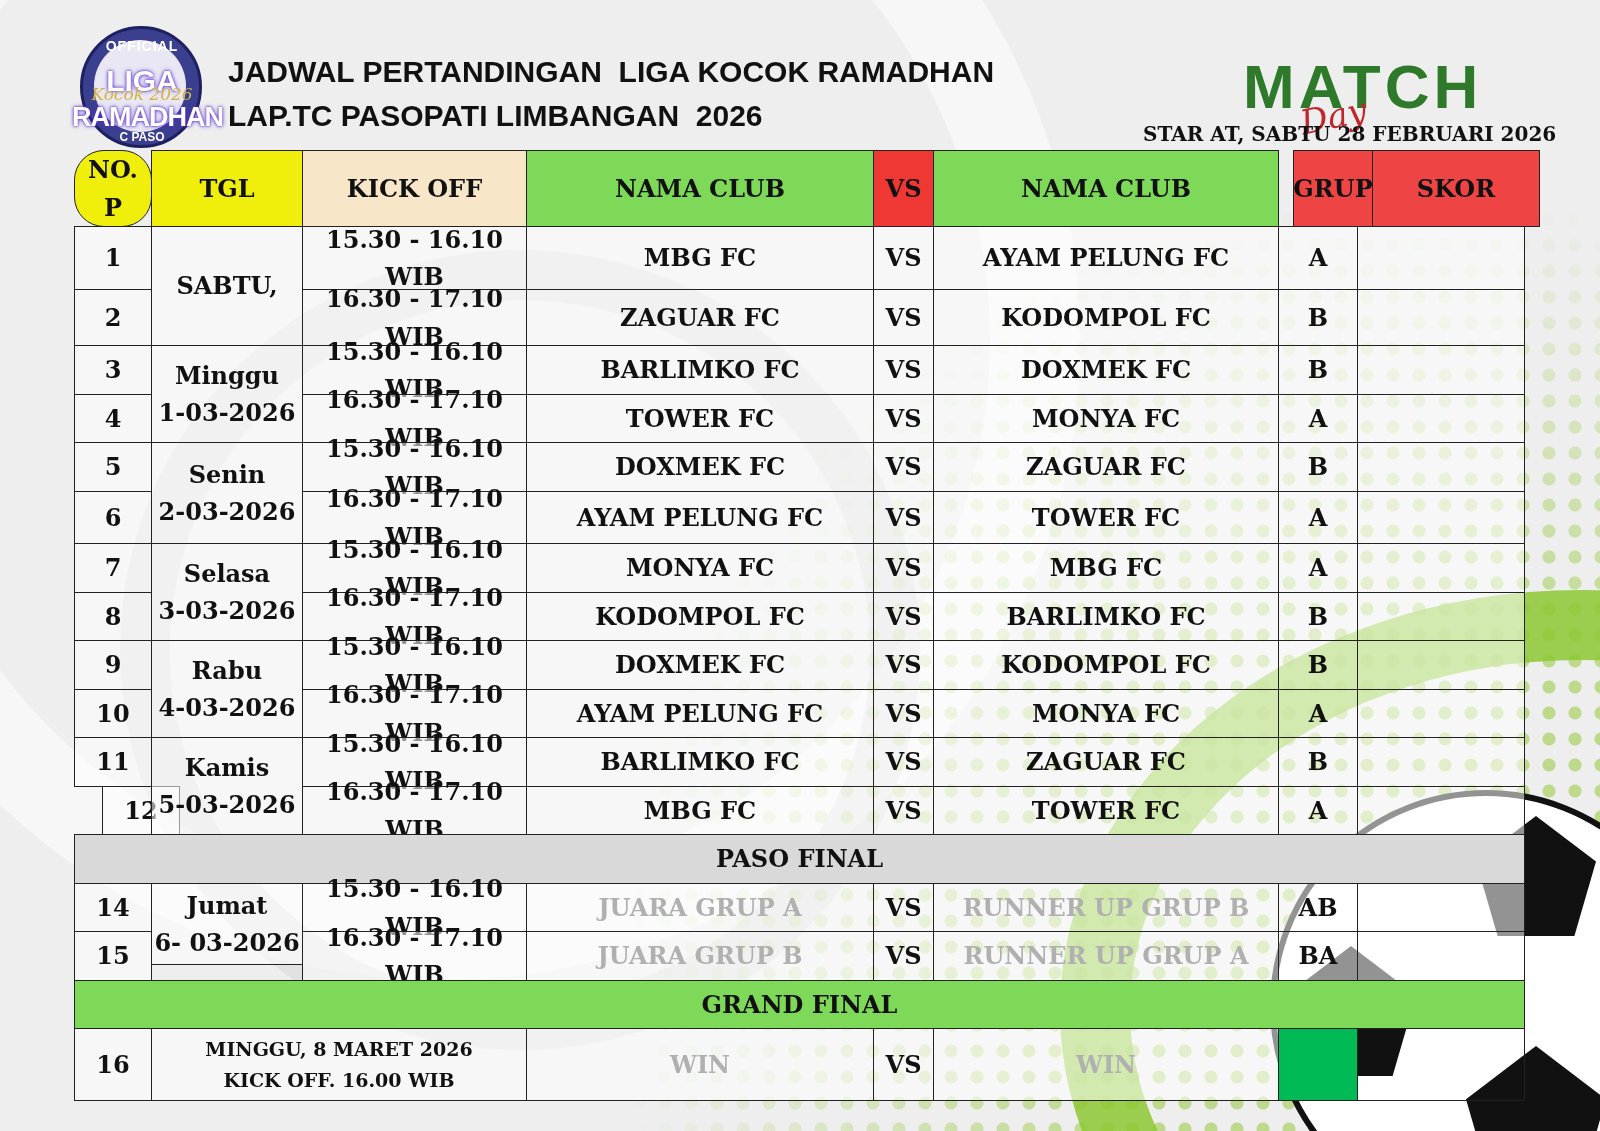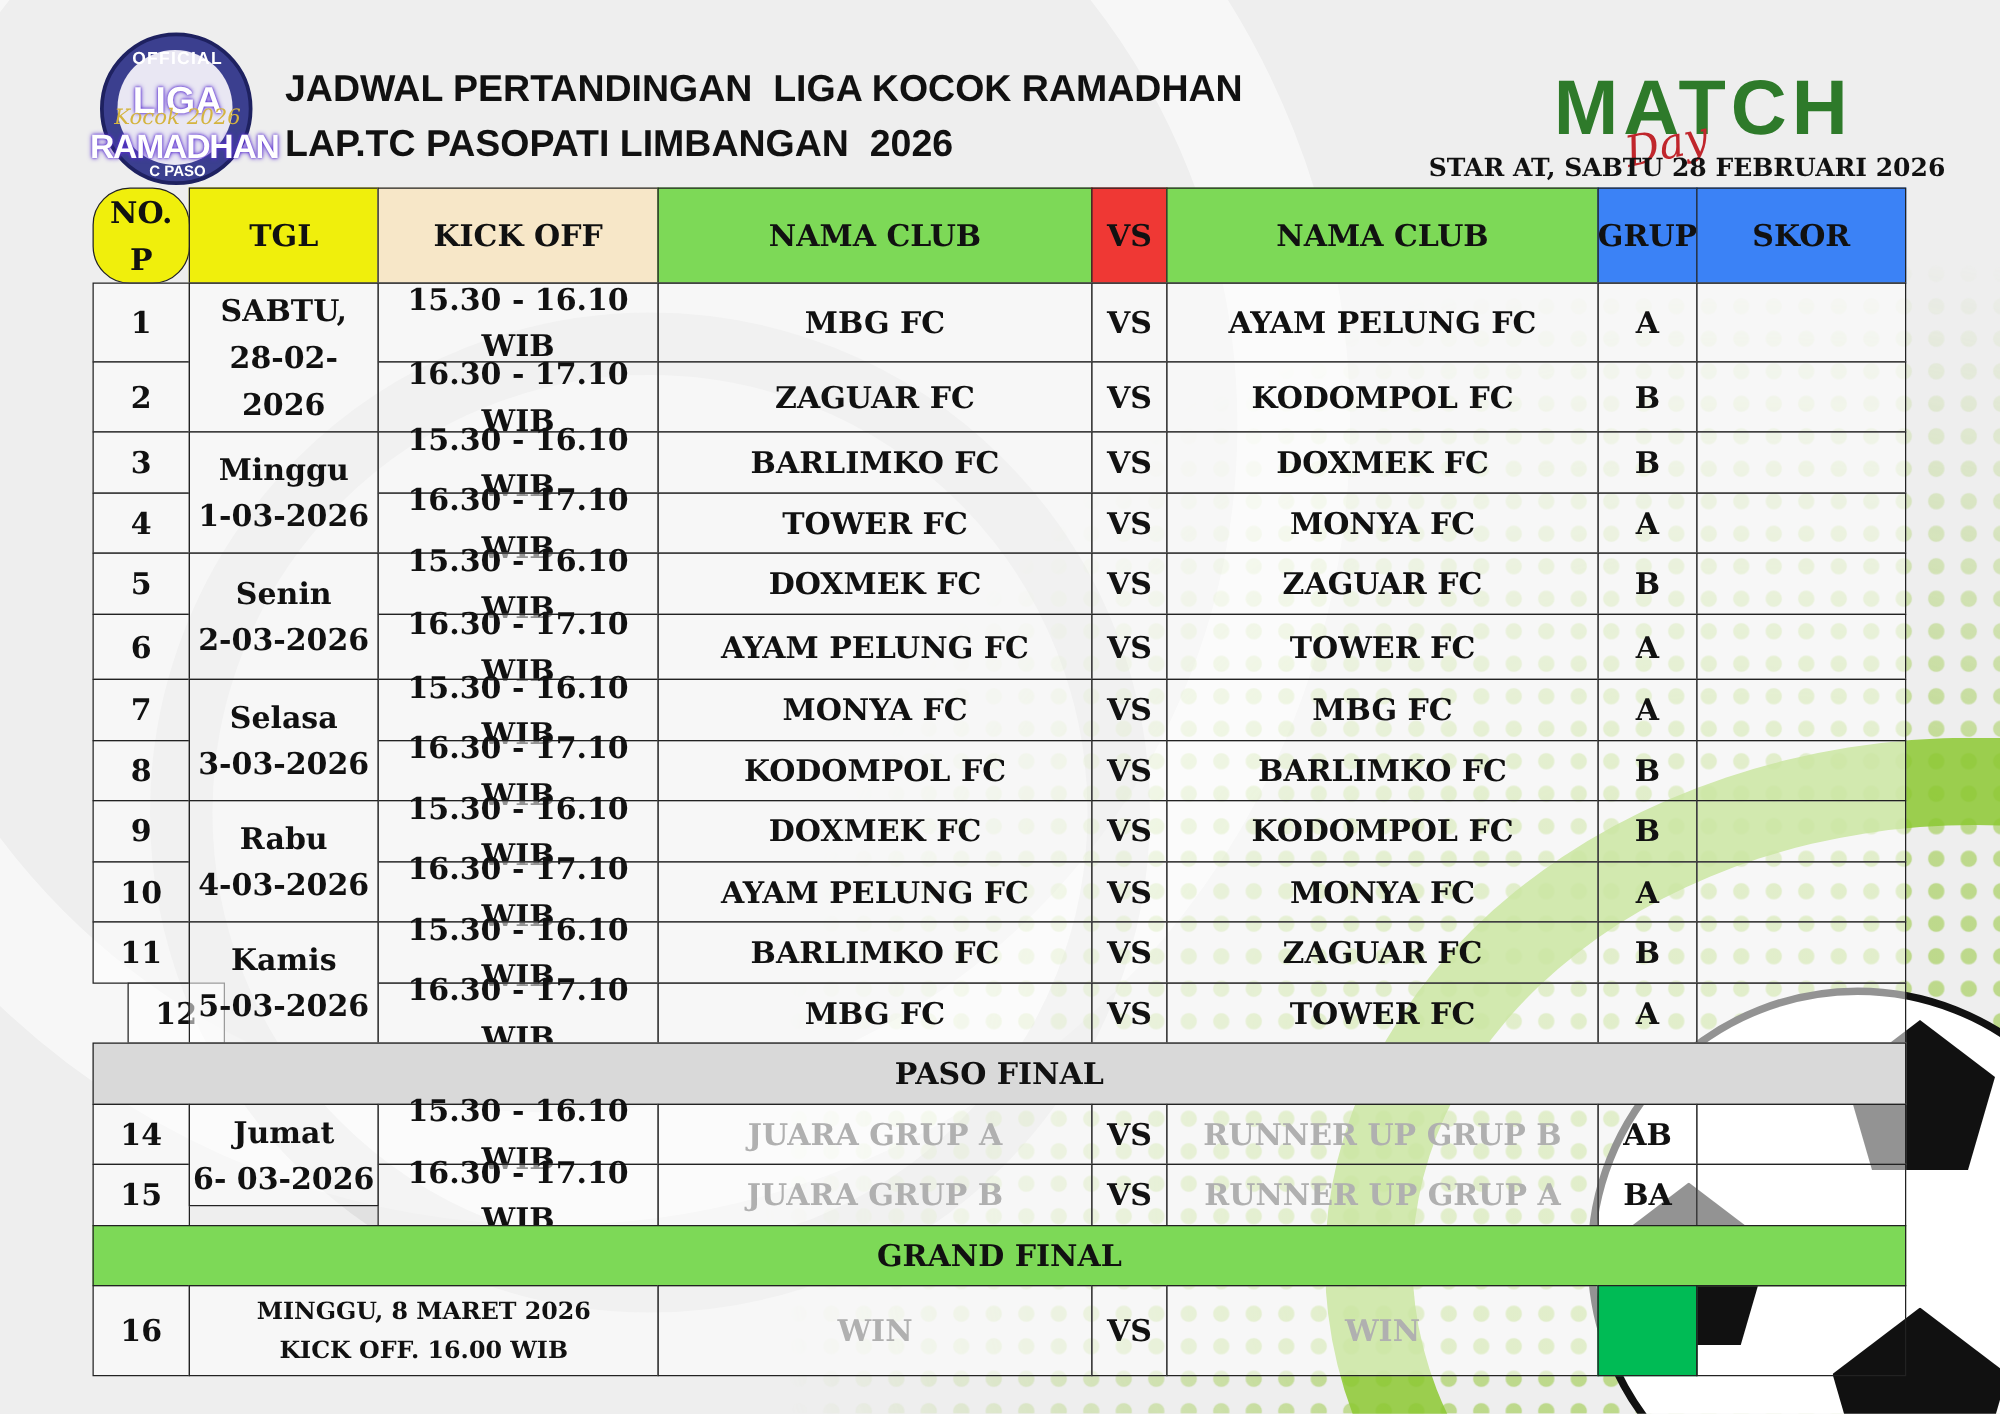"GRUP" .c-gold { background: #3b82f6 -> #ef4444; margin-left: none -> 15px }
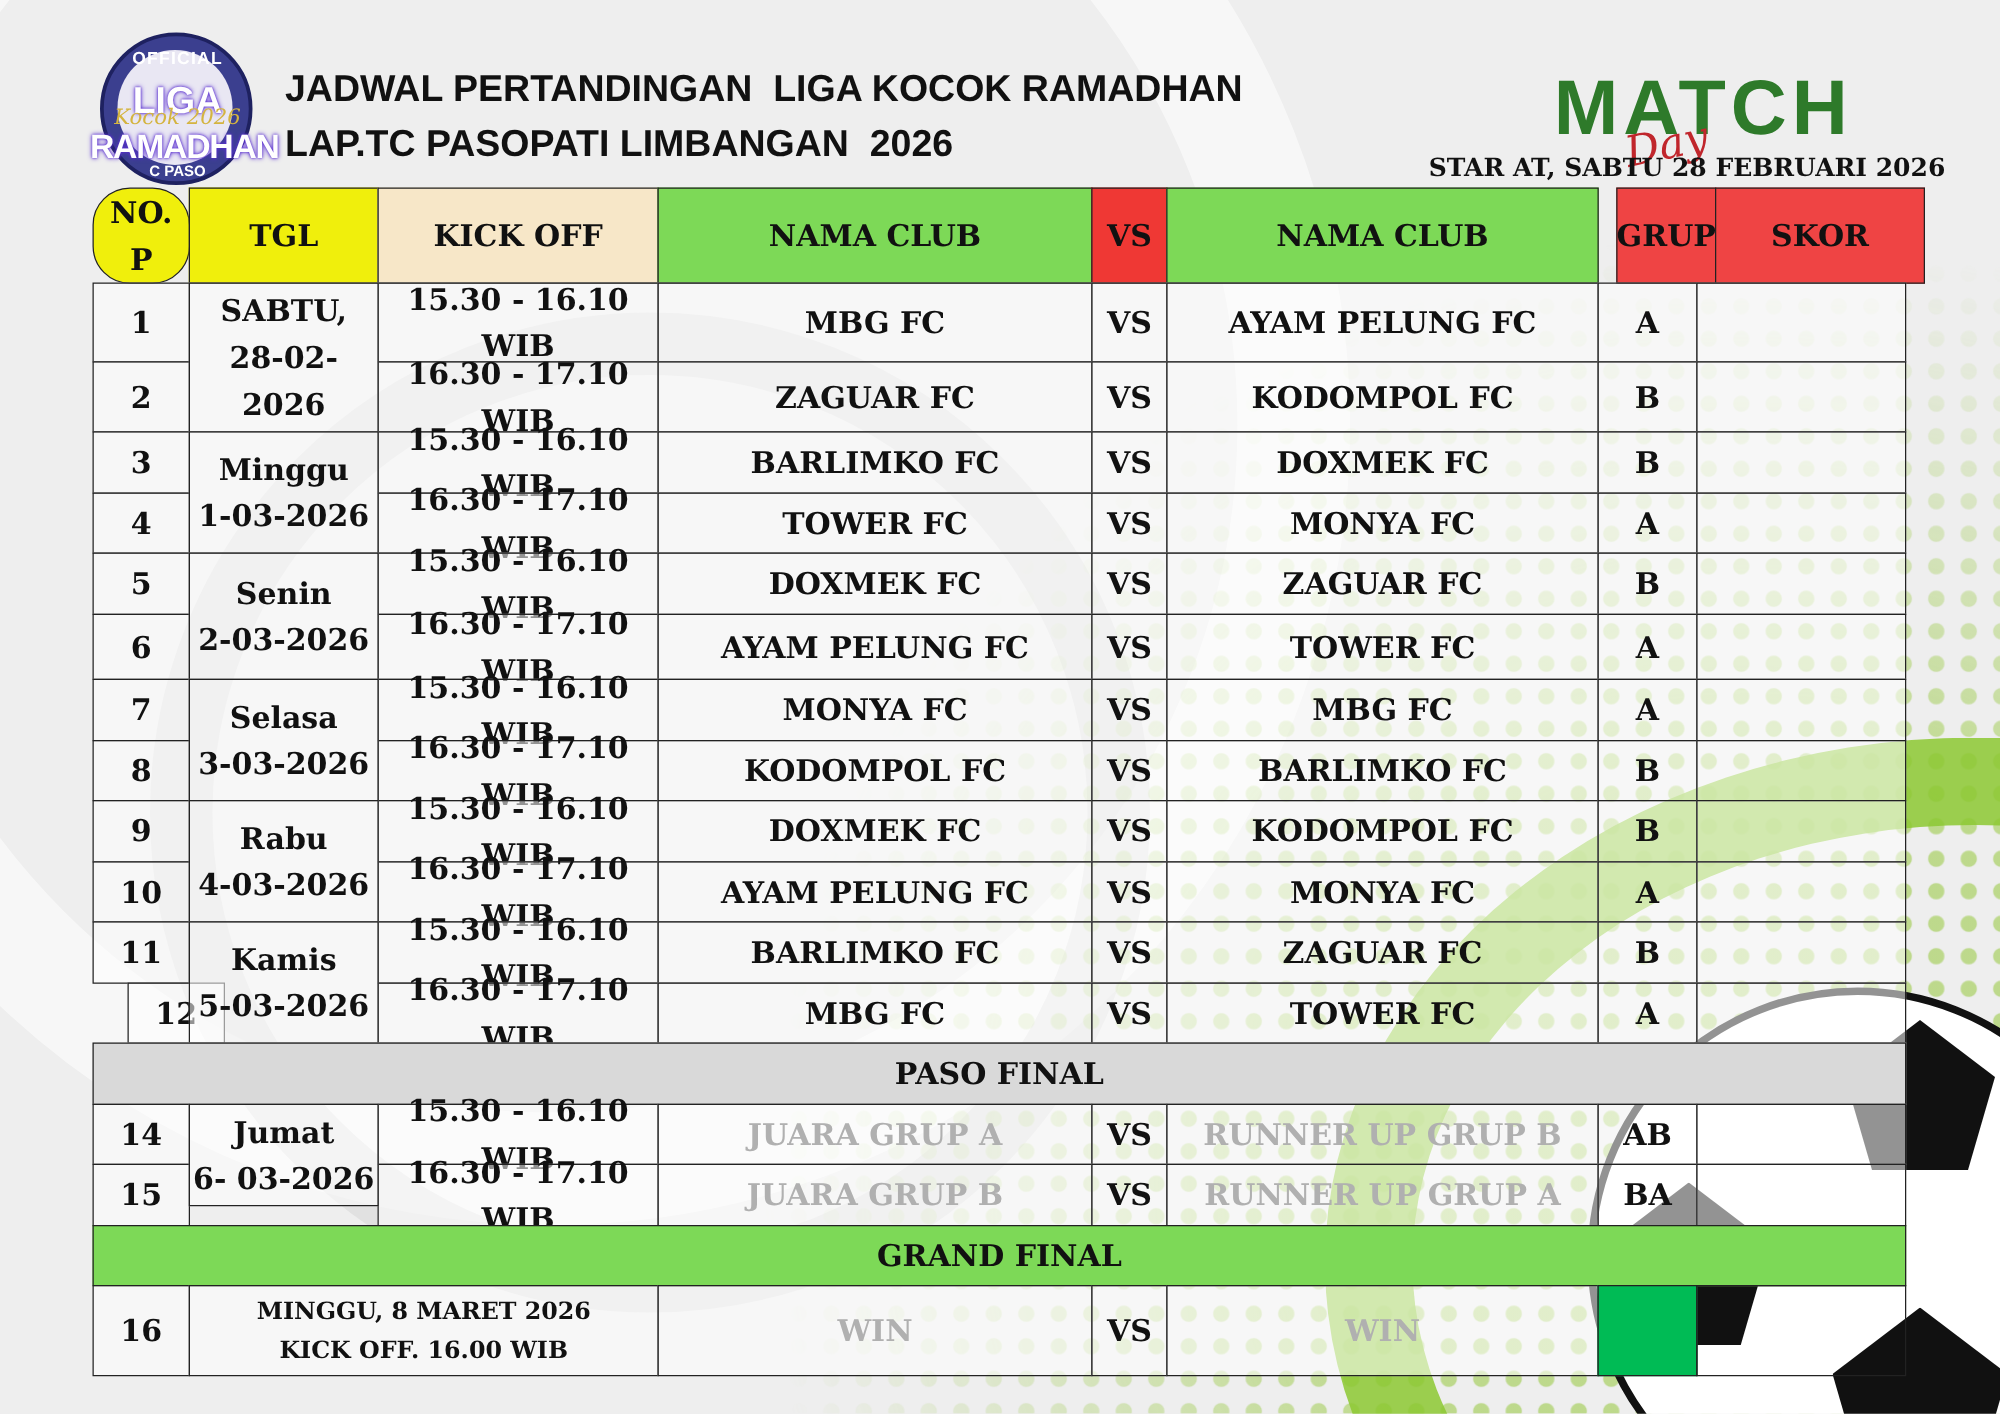"28-02-2026" div { html: <div>28-02-2026</div> -> none }
